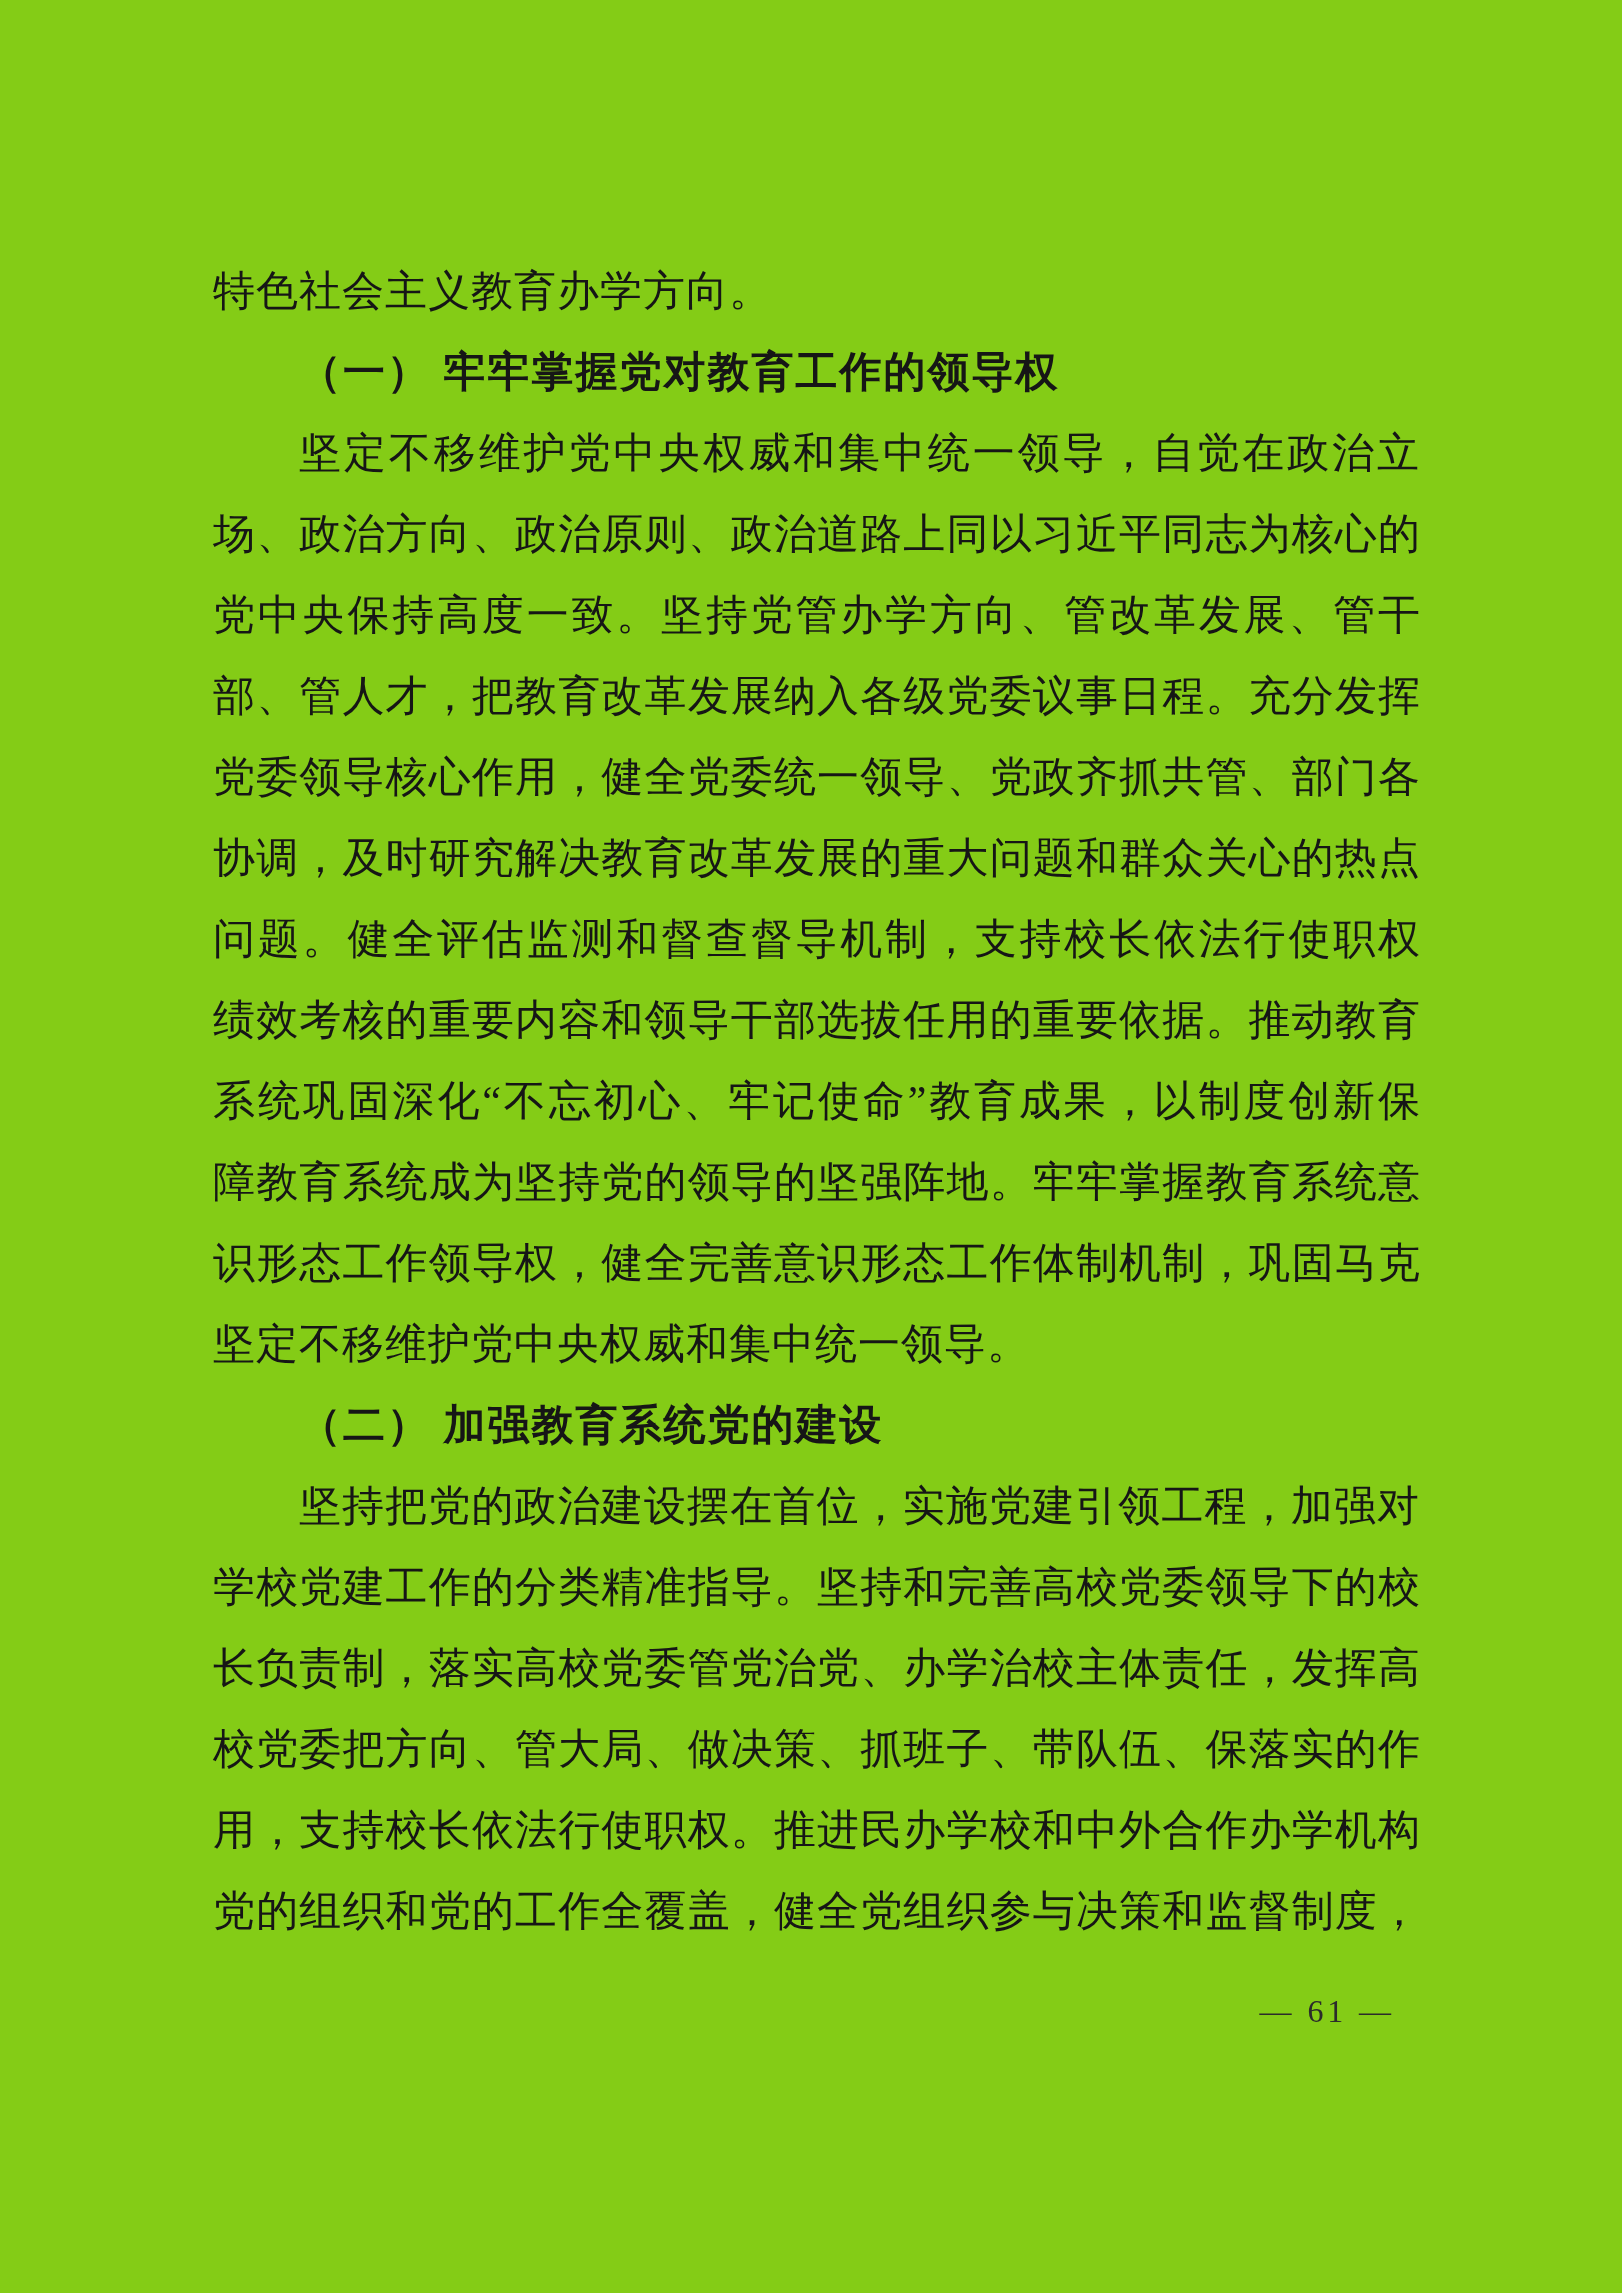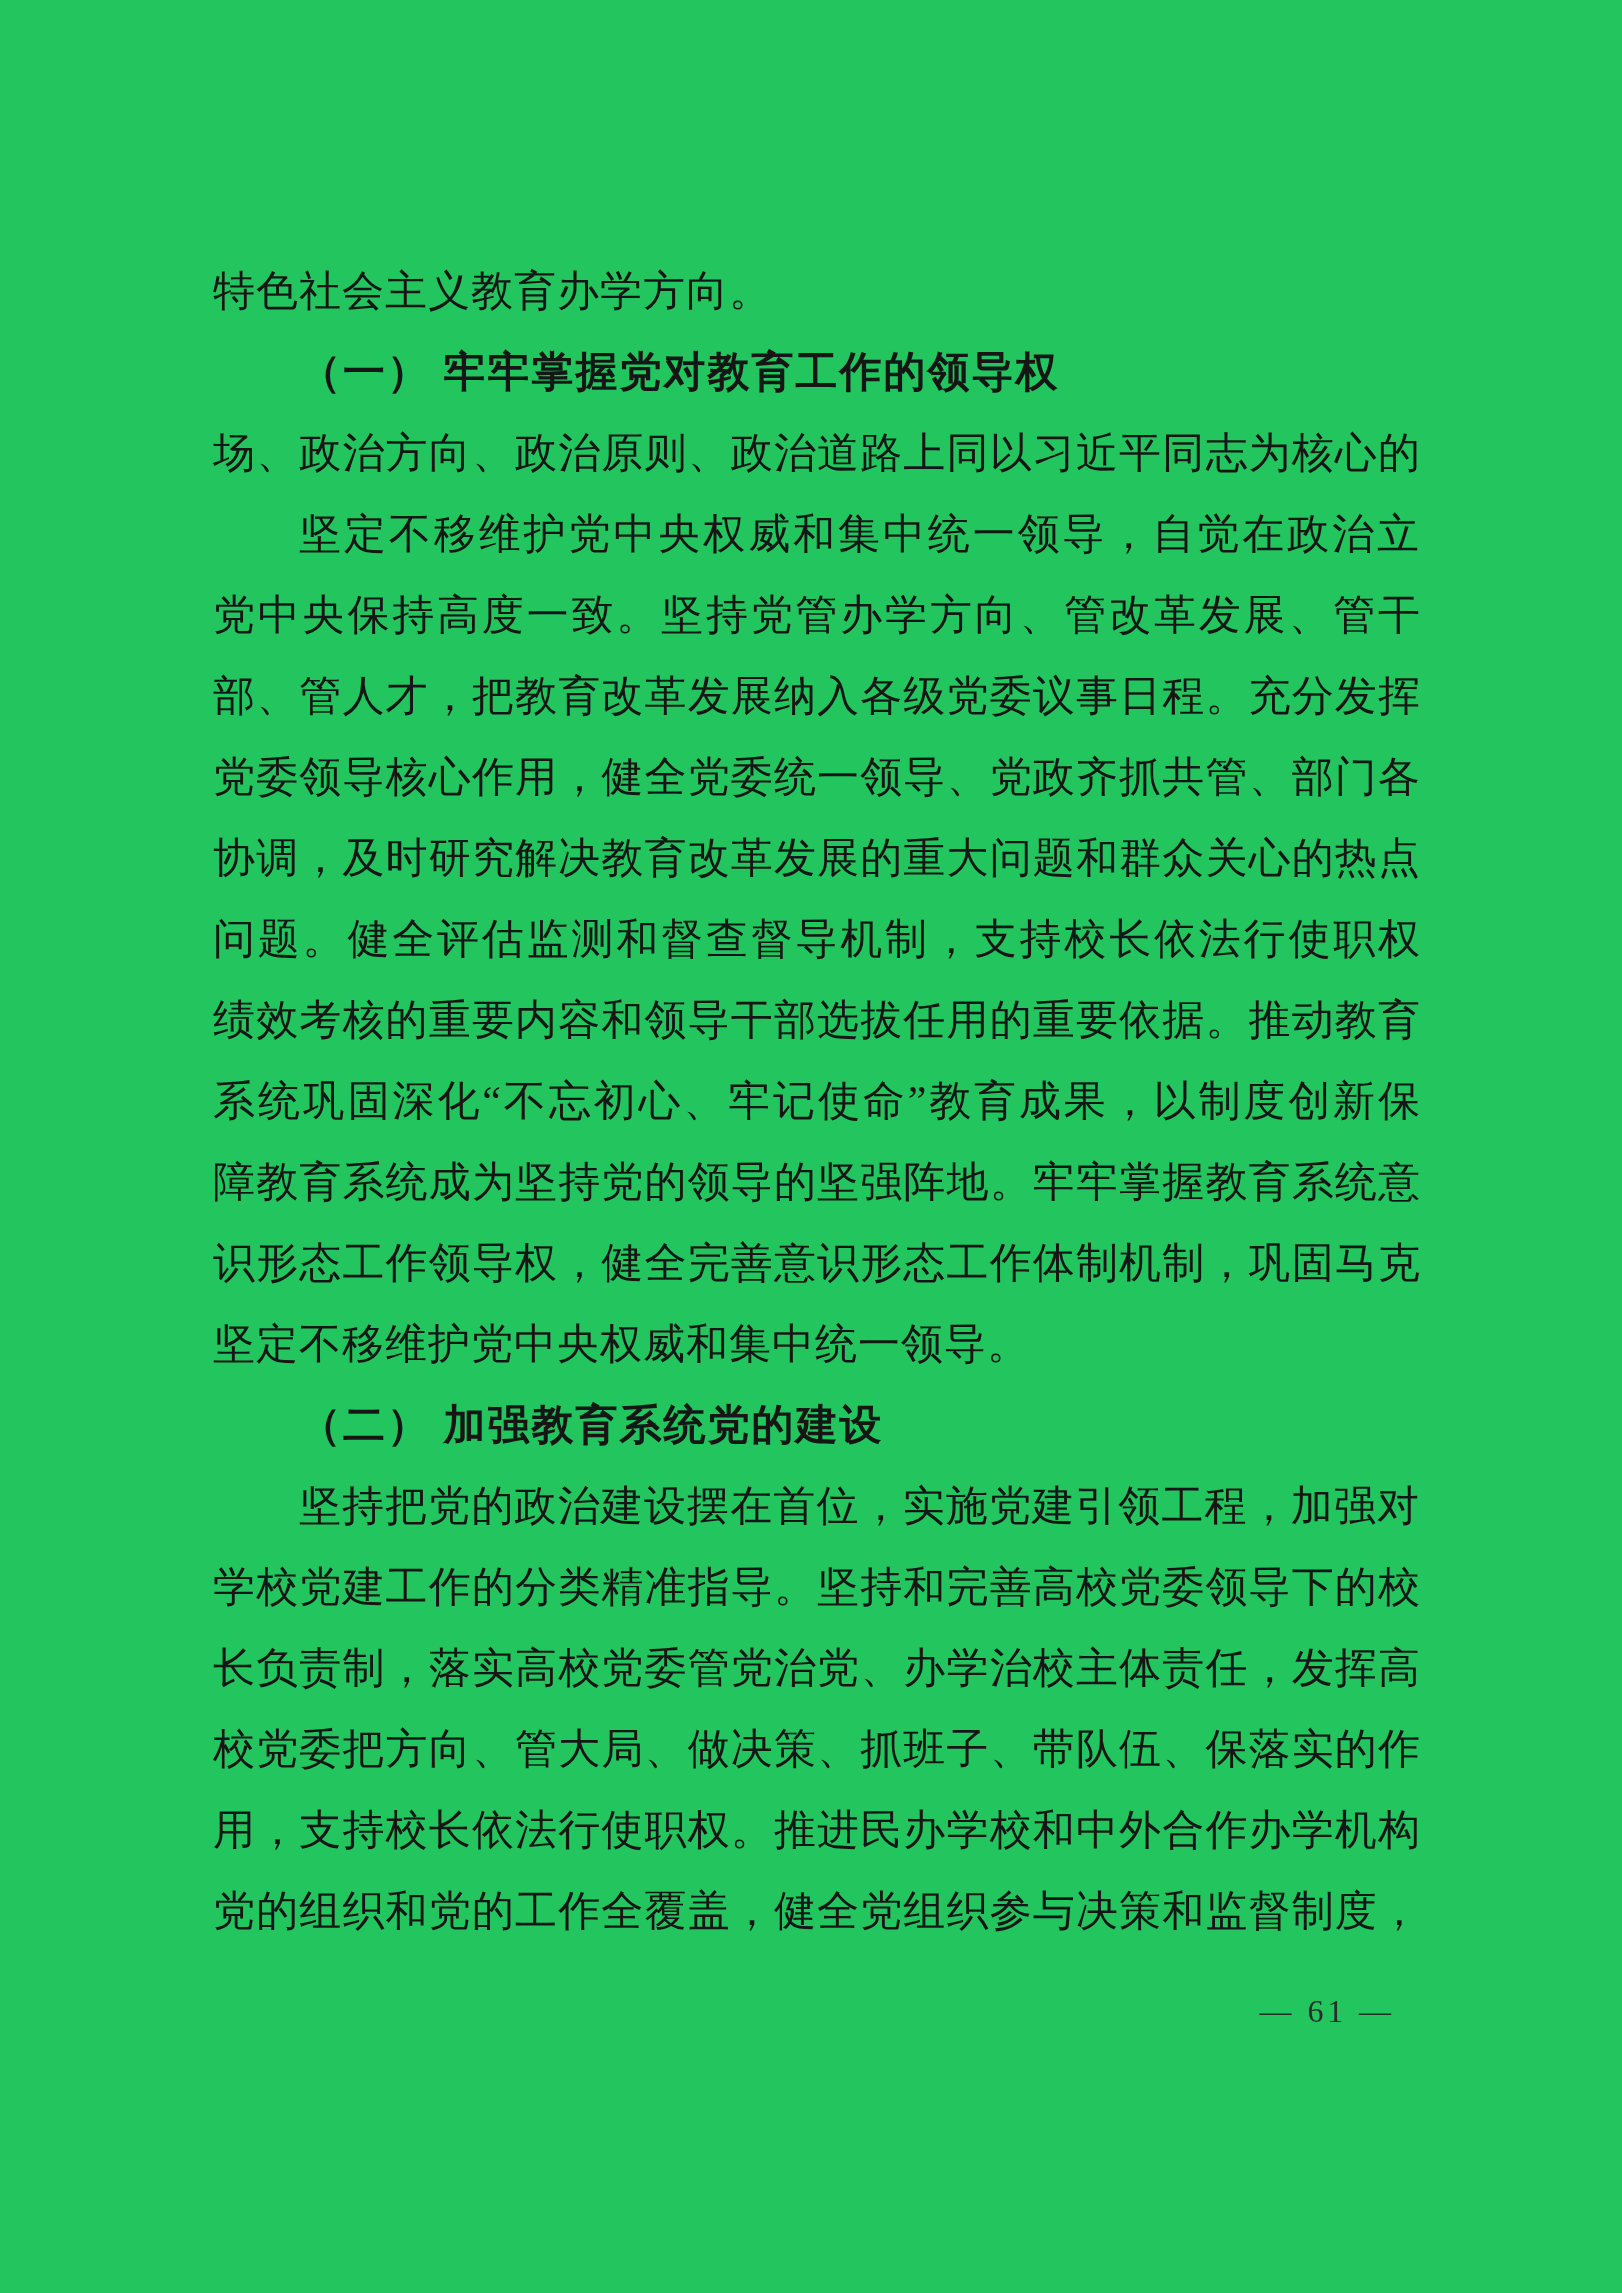"特色社会主义教育办学方向。" .page { background: #22c55e -> #84cc16 }
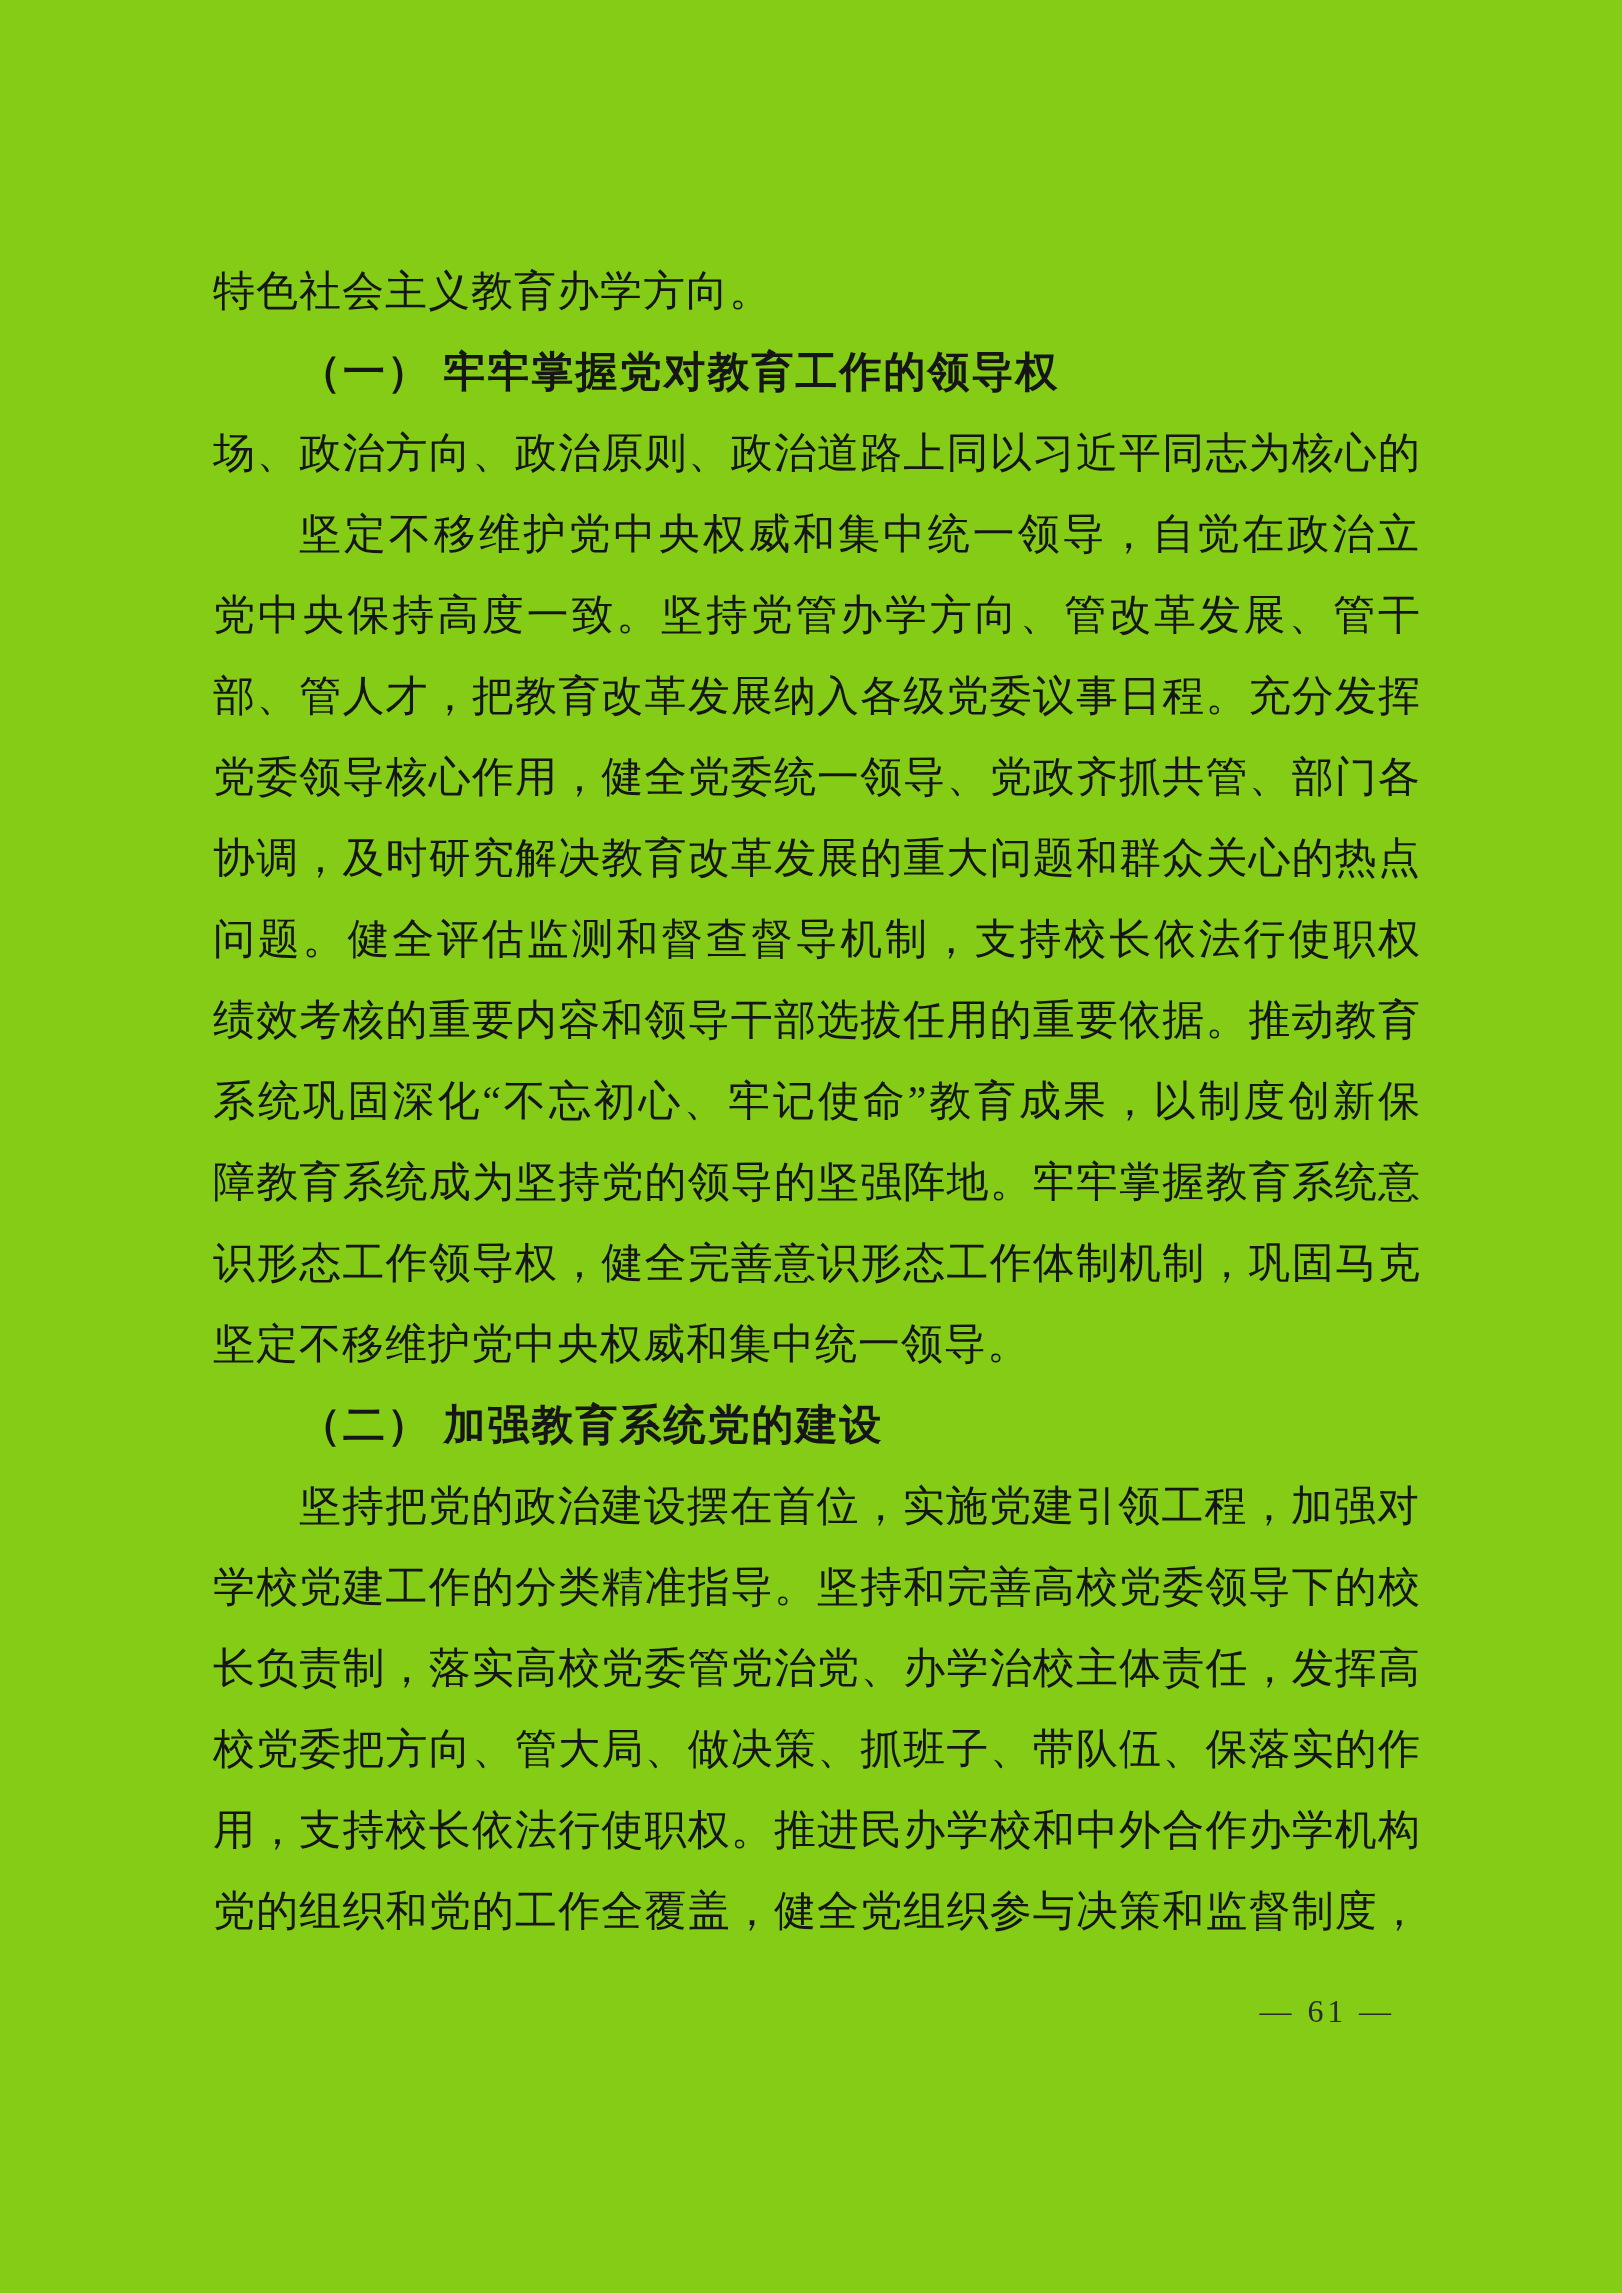"场、政治方向、政治原则、政治道路上同以习近平同志为核心的" div.line { order: before "坚定不移维护党中央权威和集中统一领导，自觉在政治立" -> after "坚定不移维护党中央权威和集中统一领导，自觉在政治立" }
